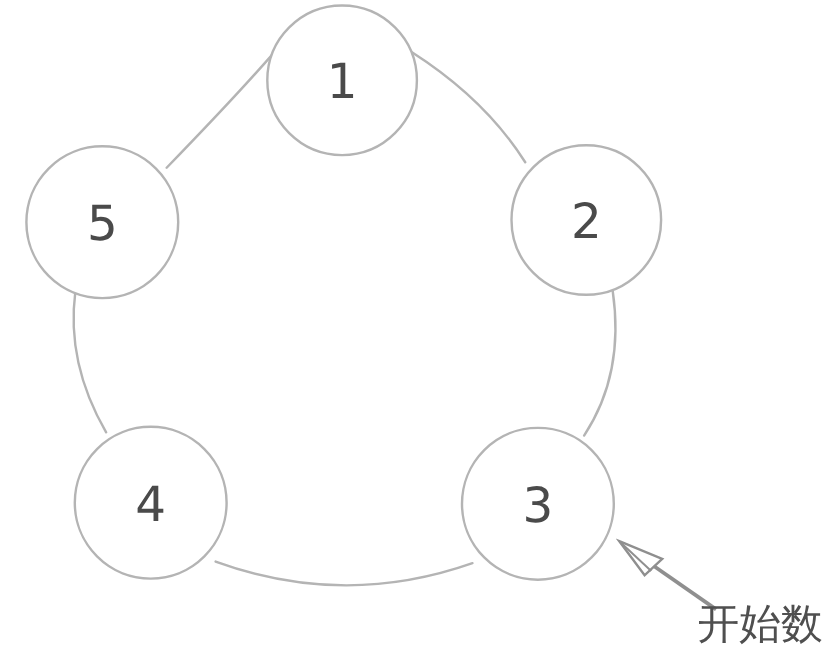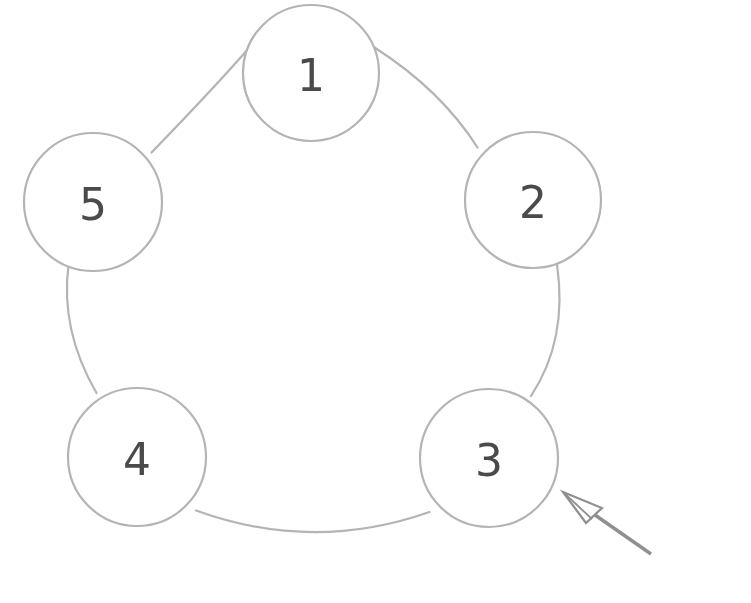"开始数" div.annotation-text { html: none -> <div>开始数</div> }
